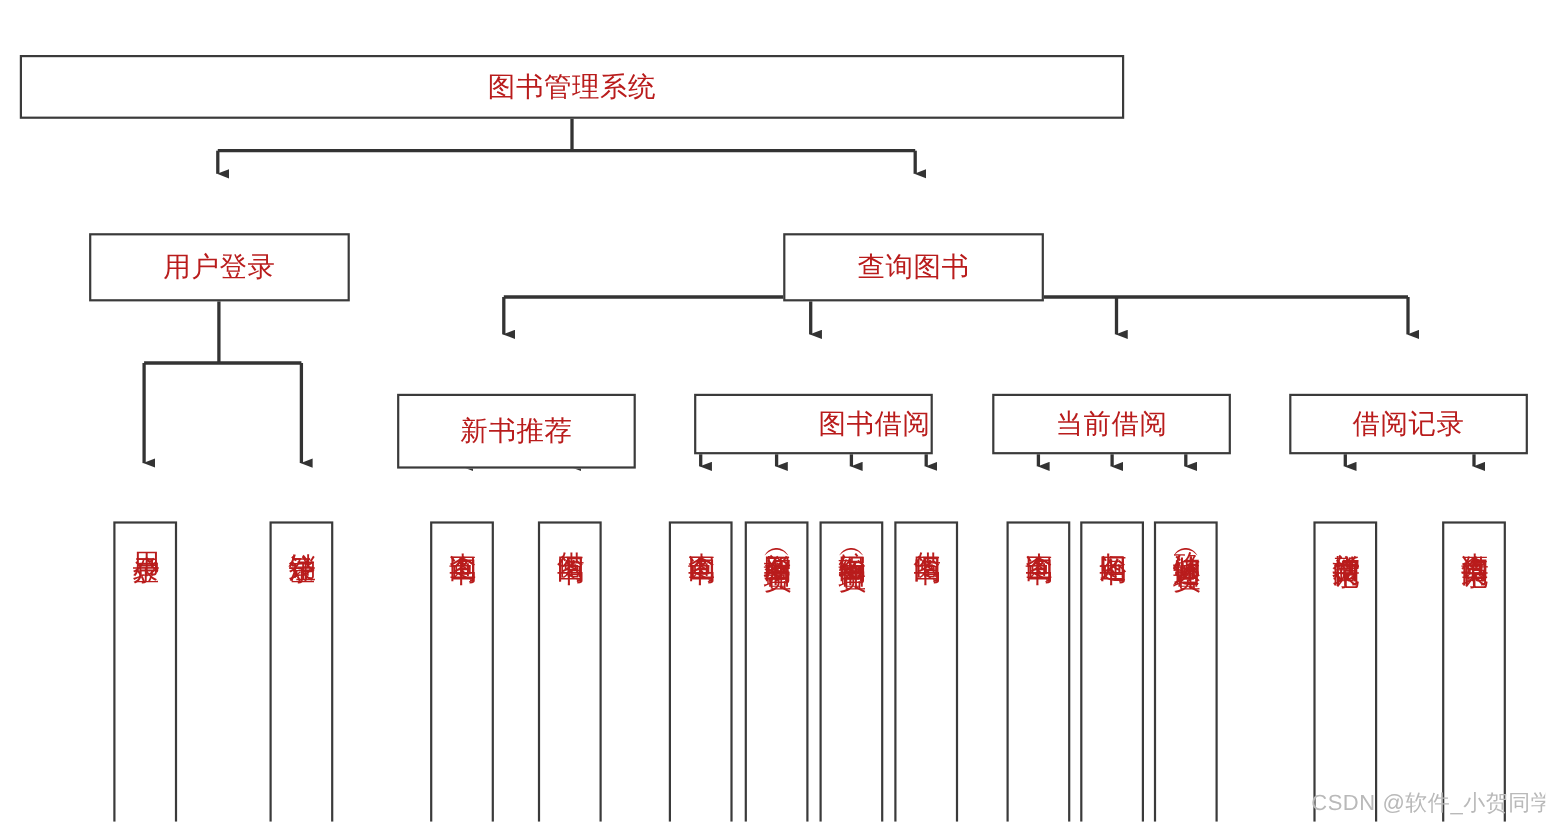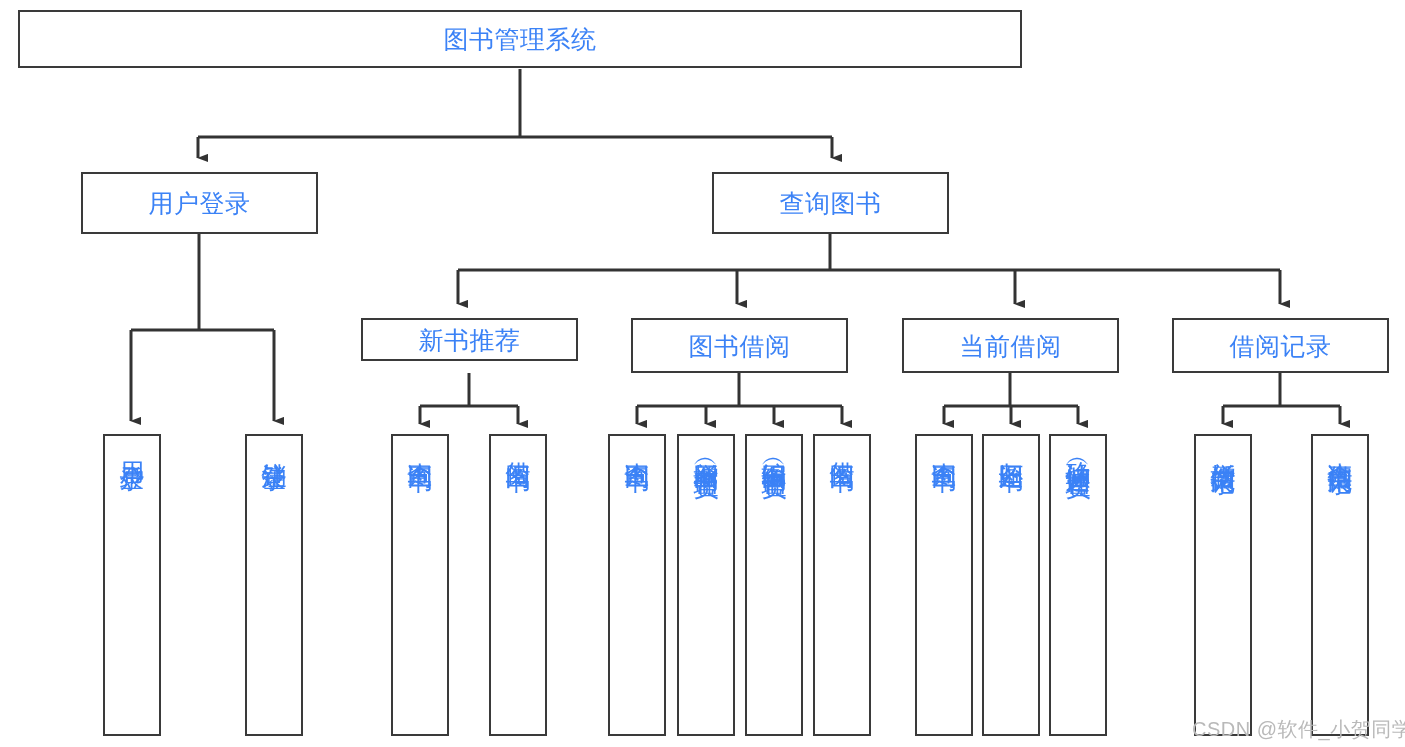"图书管理系统" .node { color: #3b82f6 -> #b91c1c; margin-top: none -> 40px }
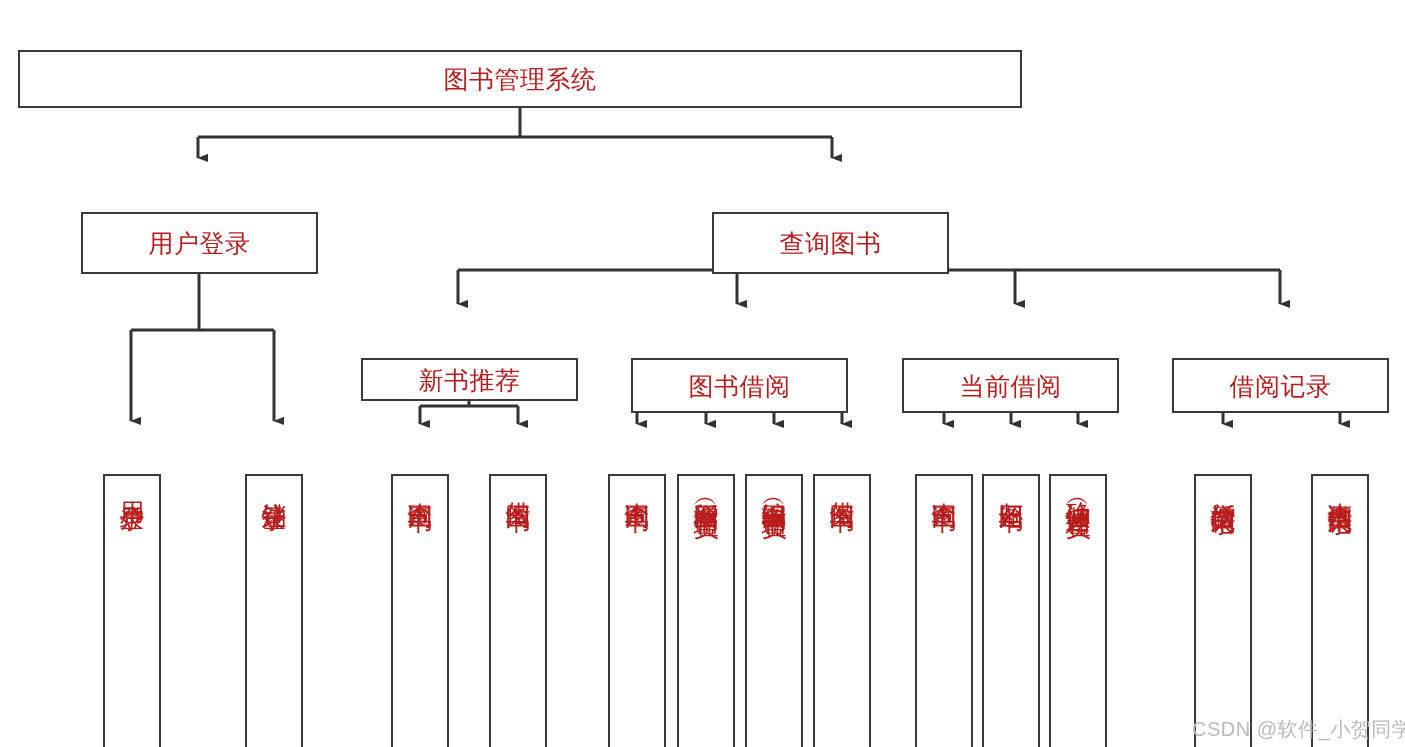"新书推荐" div.node { height: 43px -> 68px }
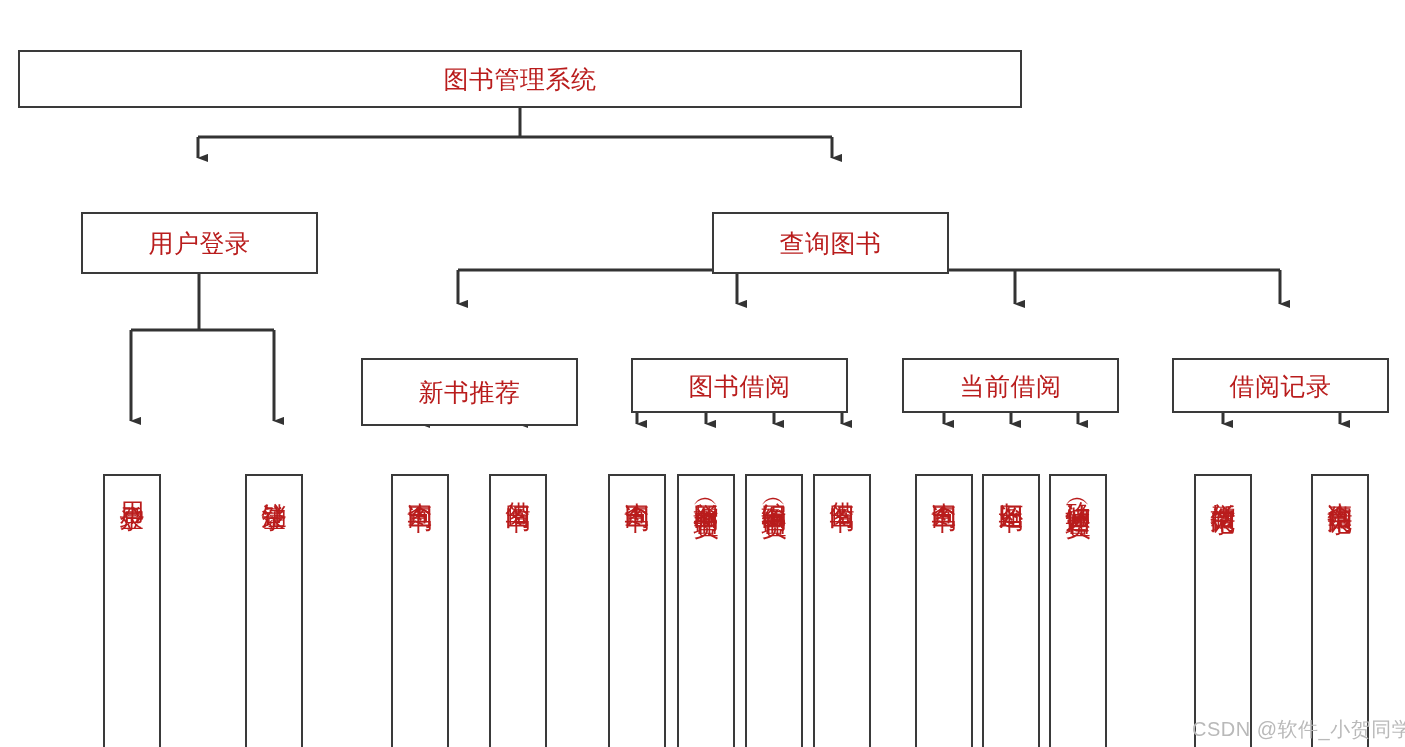"图书借阅" div.node { justify-content: none -> flex-end }
